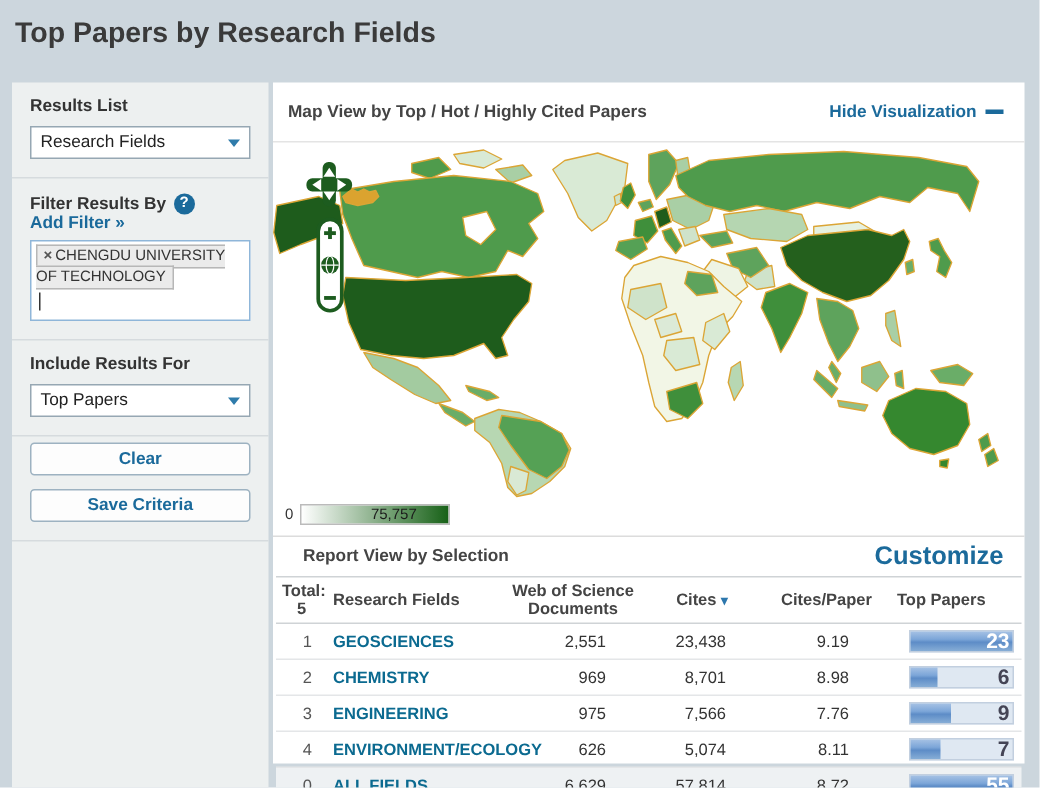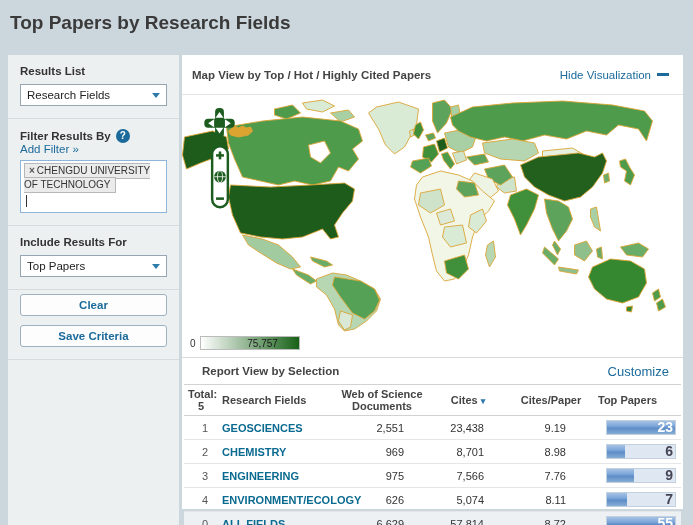"Hide Visualization" .link { font-weight: normal -> bold }
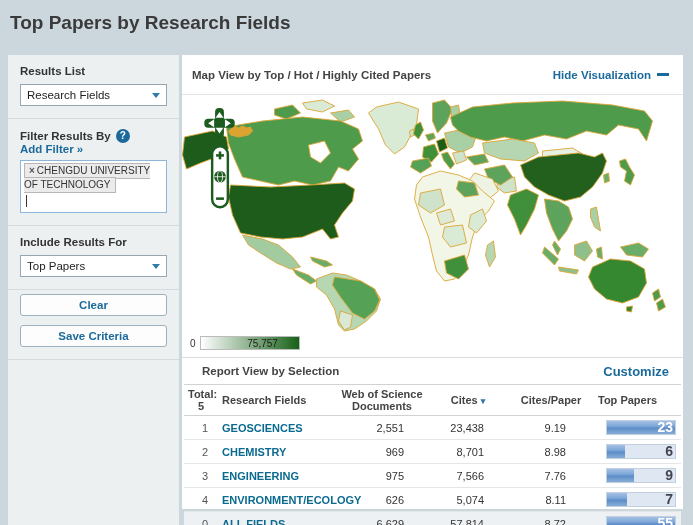"Customize" a.link { font-size: 13px -> 17px }
